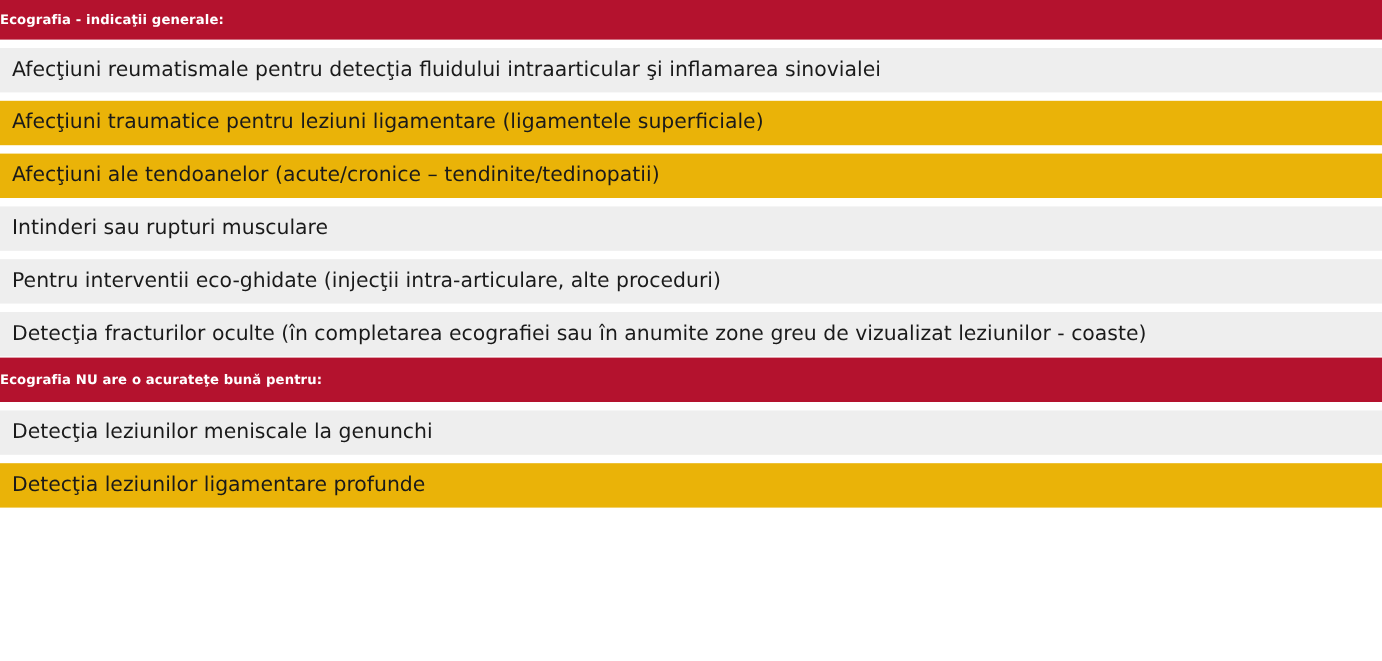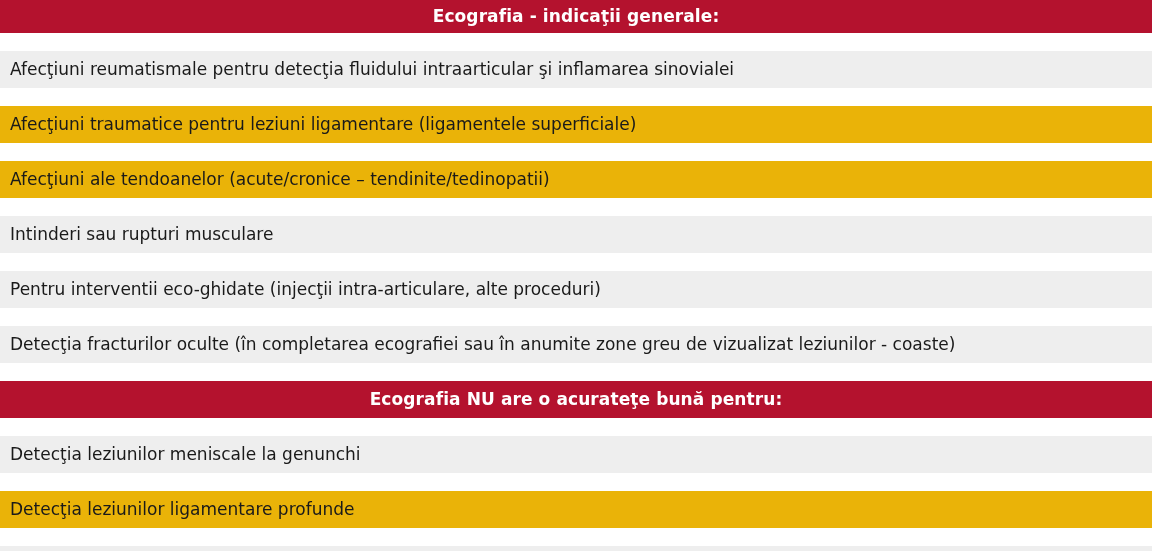"Ecografia - indicaţii generale:" .header-row { font-size: 17px -> 11px; text-align: center -> left }
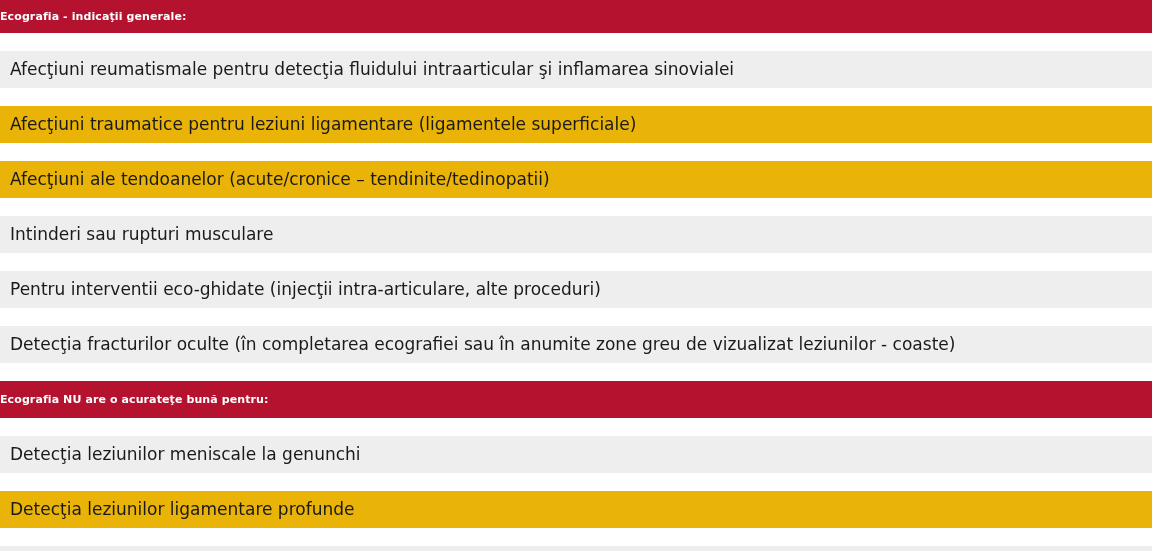"Afecţiuni reumatismale pentru detecţia" .data-row { margin-top: 18px -> 7px }
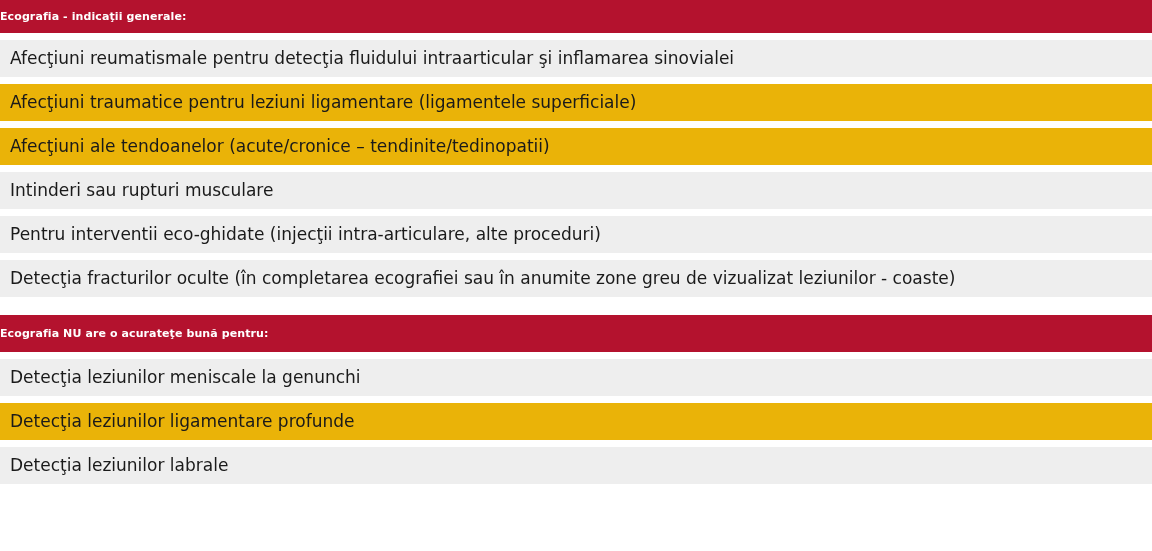"Ecografia NU are o acurateţe" .header-row.second { margin-top: 18px -> 1px }
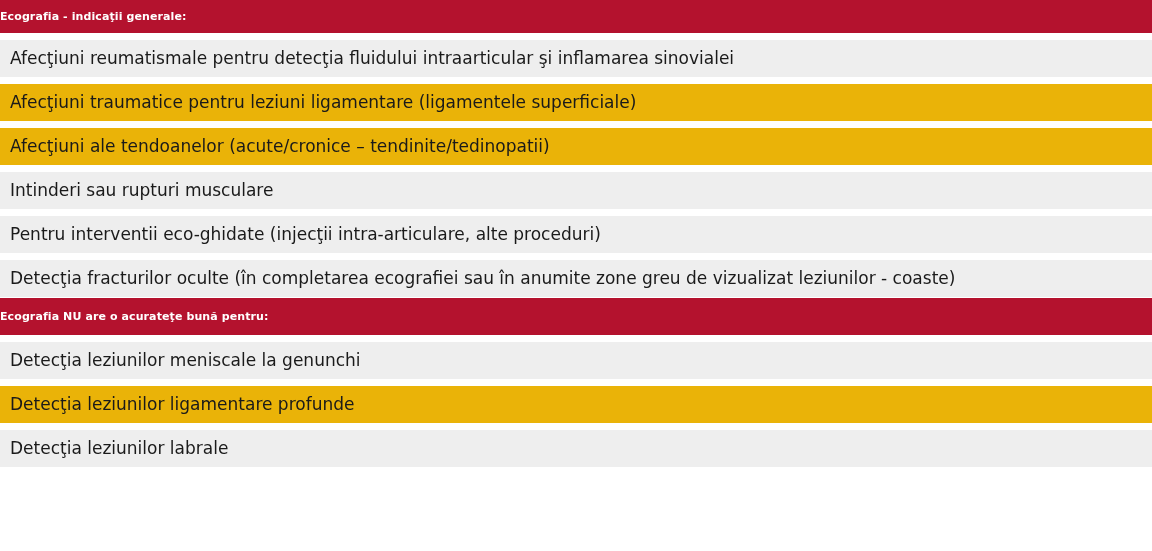"Detecţia leziunilor labrale" div.data-row { html: <div>Detecţia leziunilor labrale</div> -> none }
